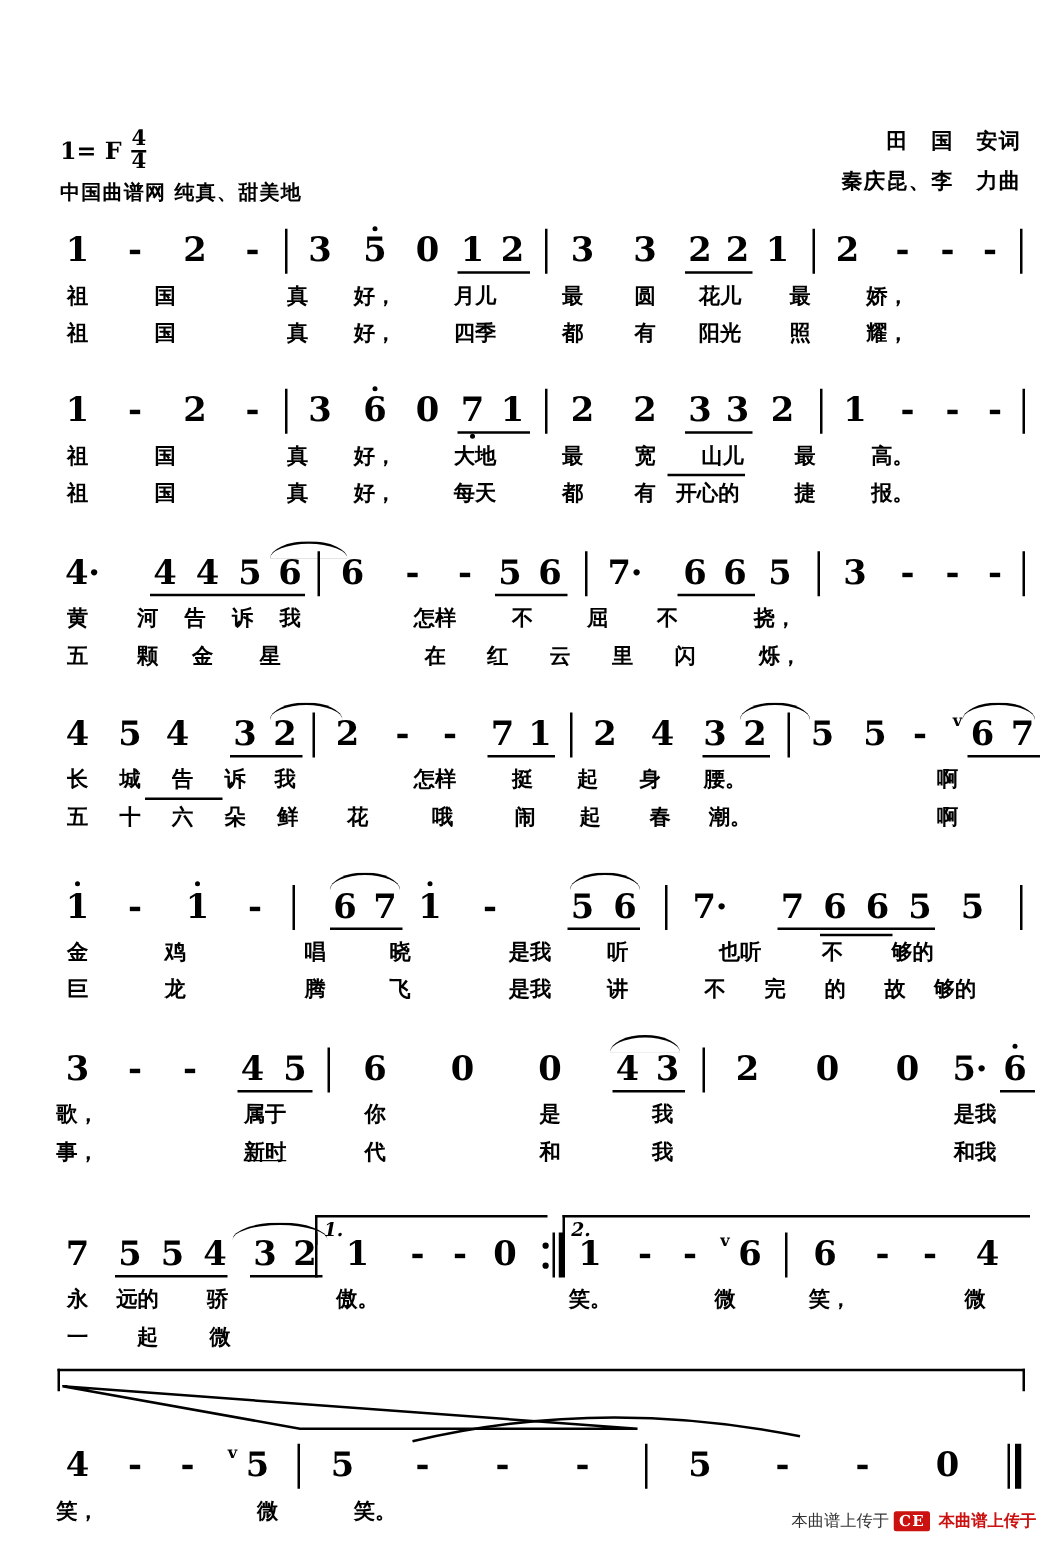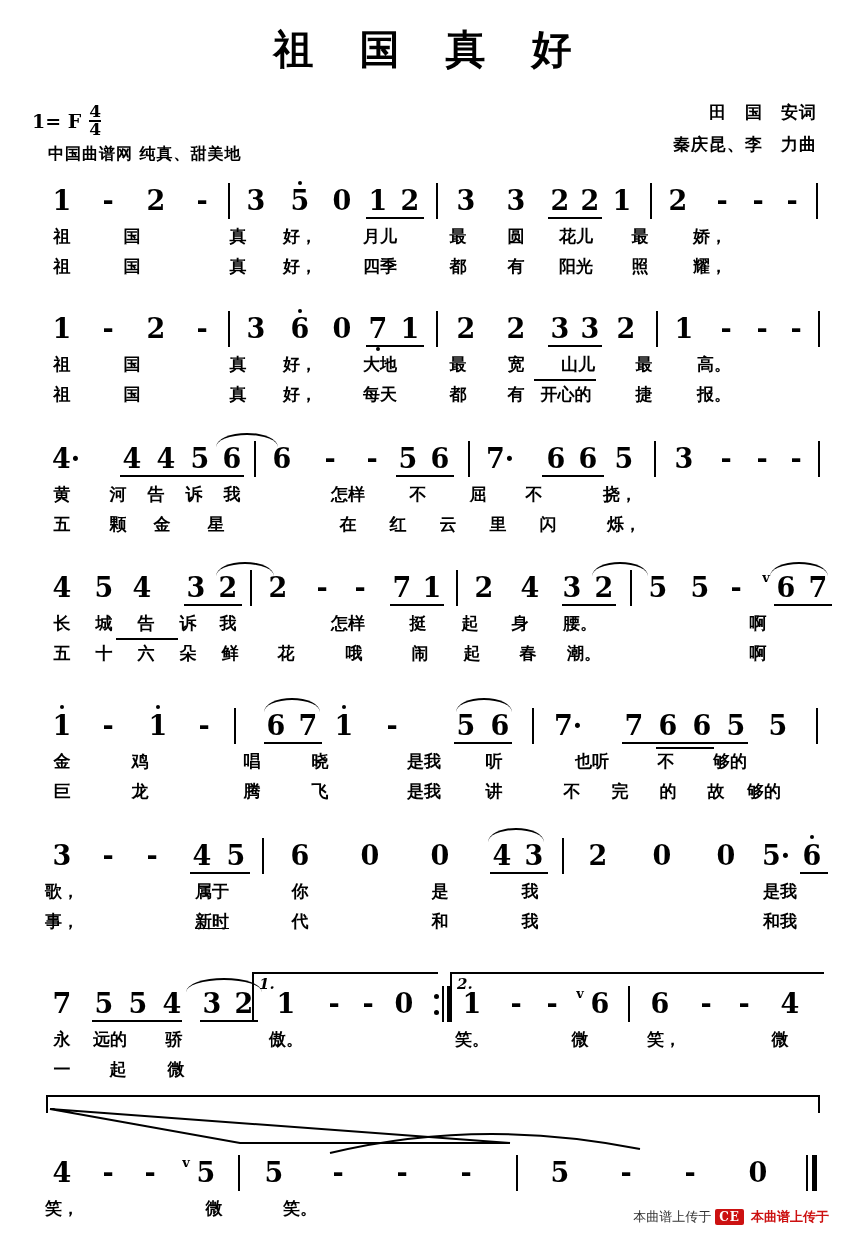"祖 国 真 好" div.title { html: <div>祖 国 真 好</div> -> none }
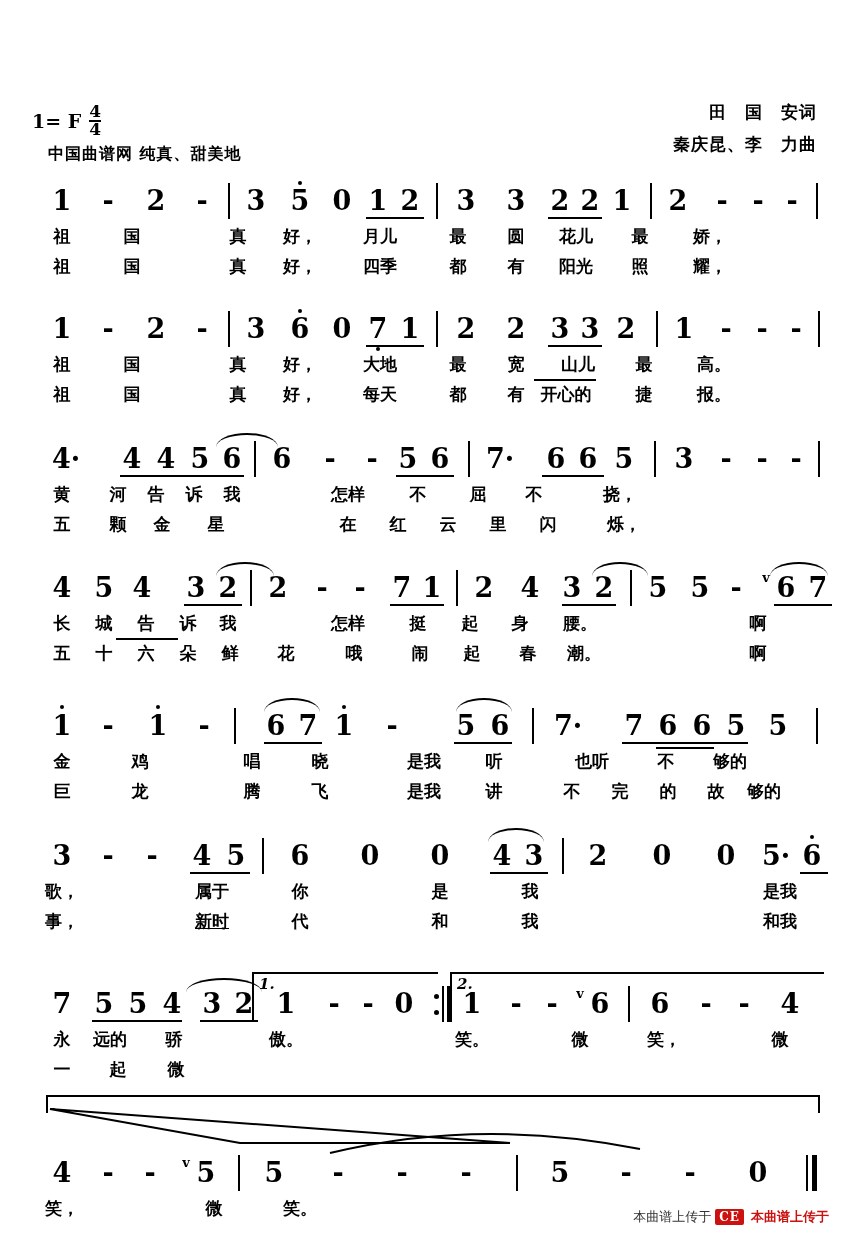"1= F" .keysig { left: 32px -> 48px }
